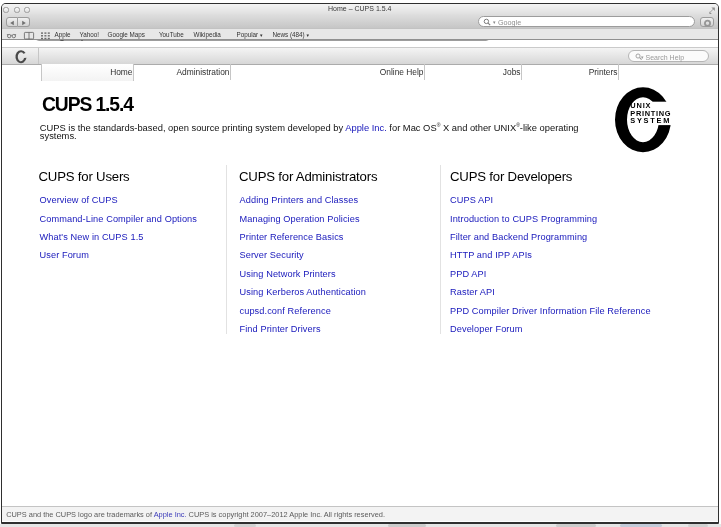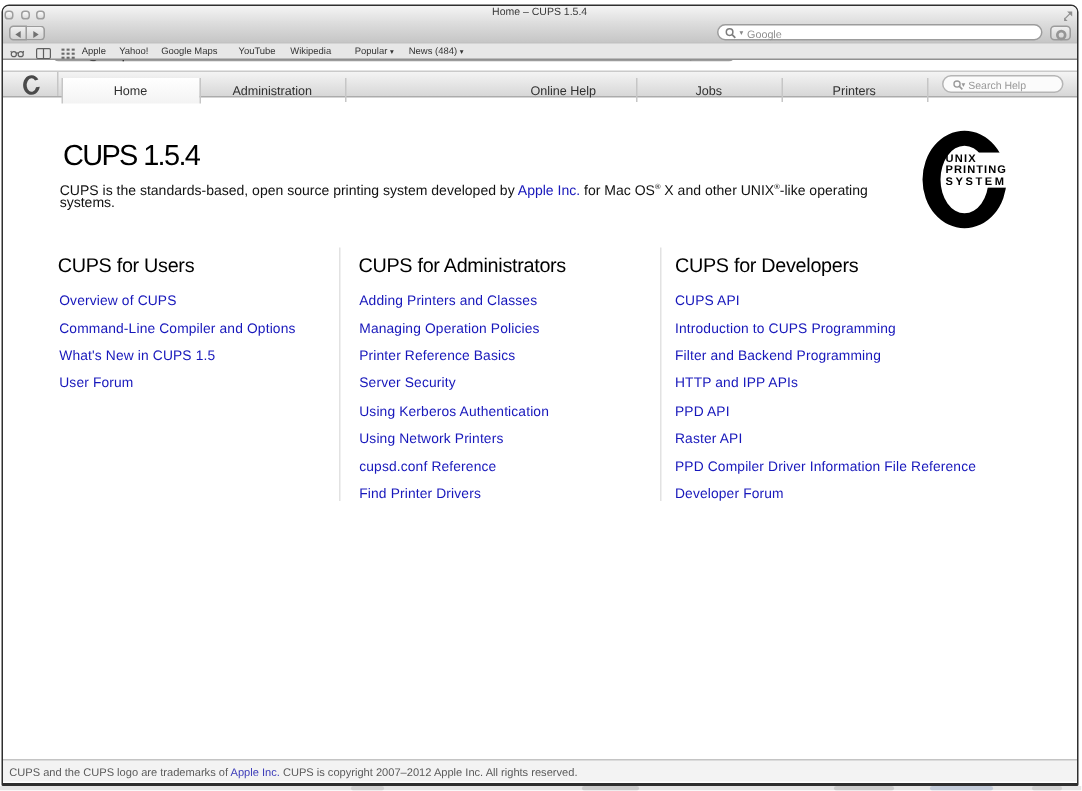"Home" .tab { text-align: center -> right; top: 4px -> 16px }
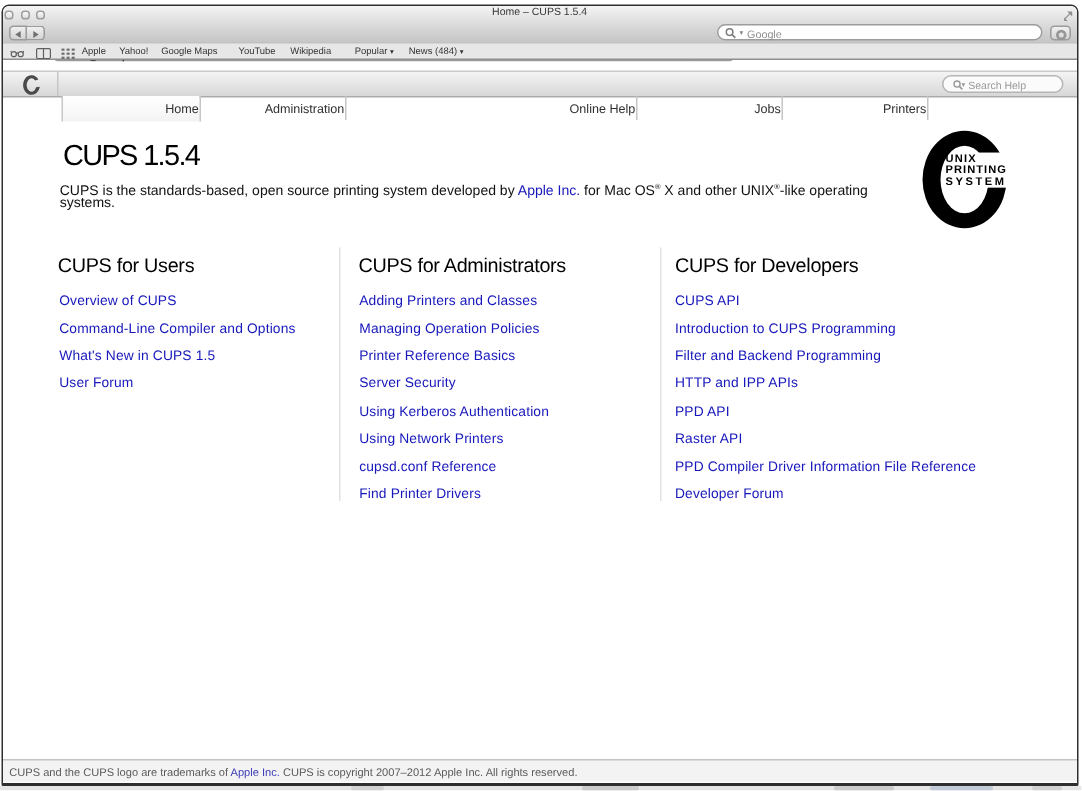"CUPS 1.5.4" h1 { font-weight: normal -> bold }
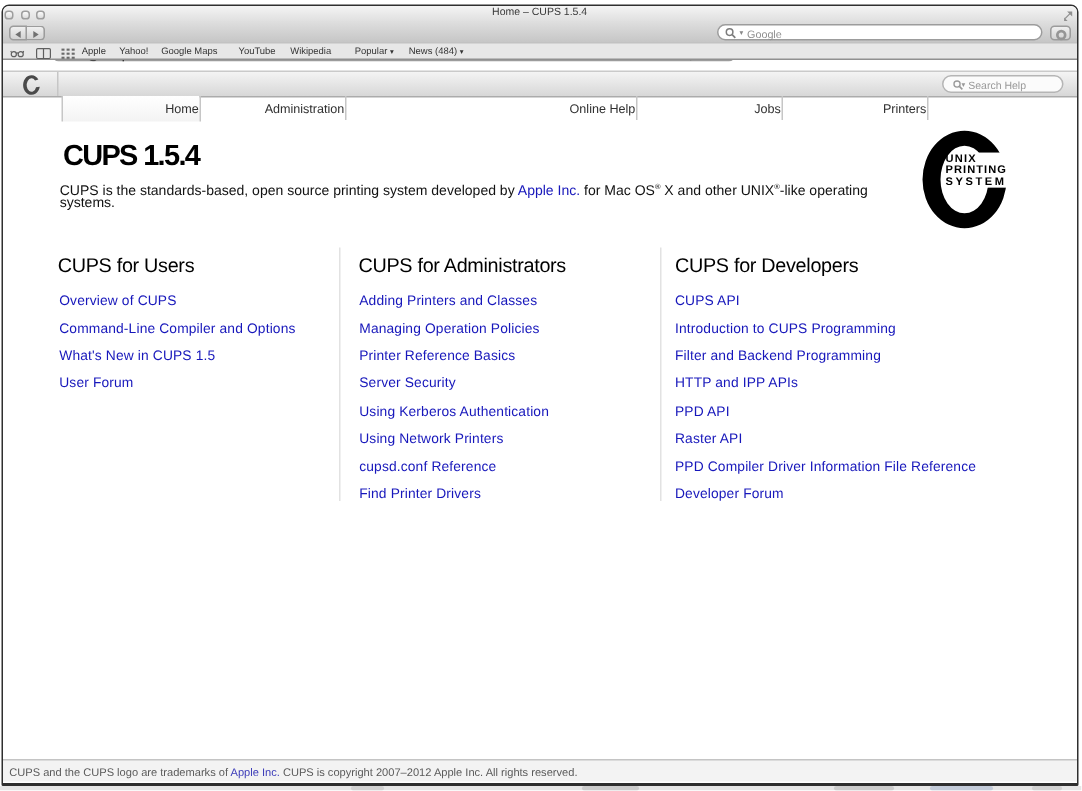"Using Kerberos Authentication" a { order: before "Using Network Printers" -> after "Using Network Printers" }
